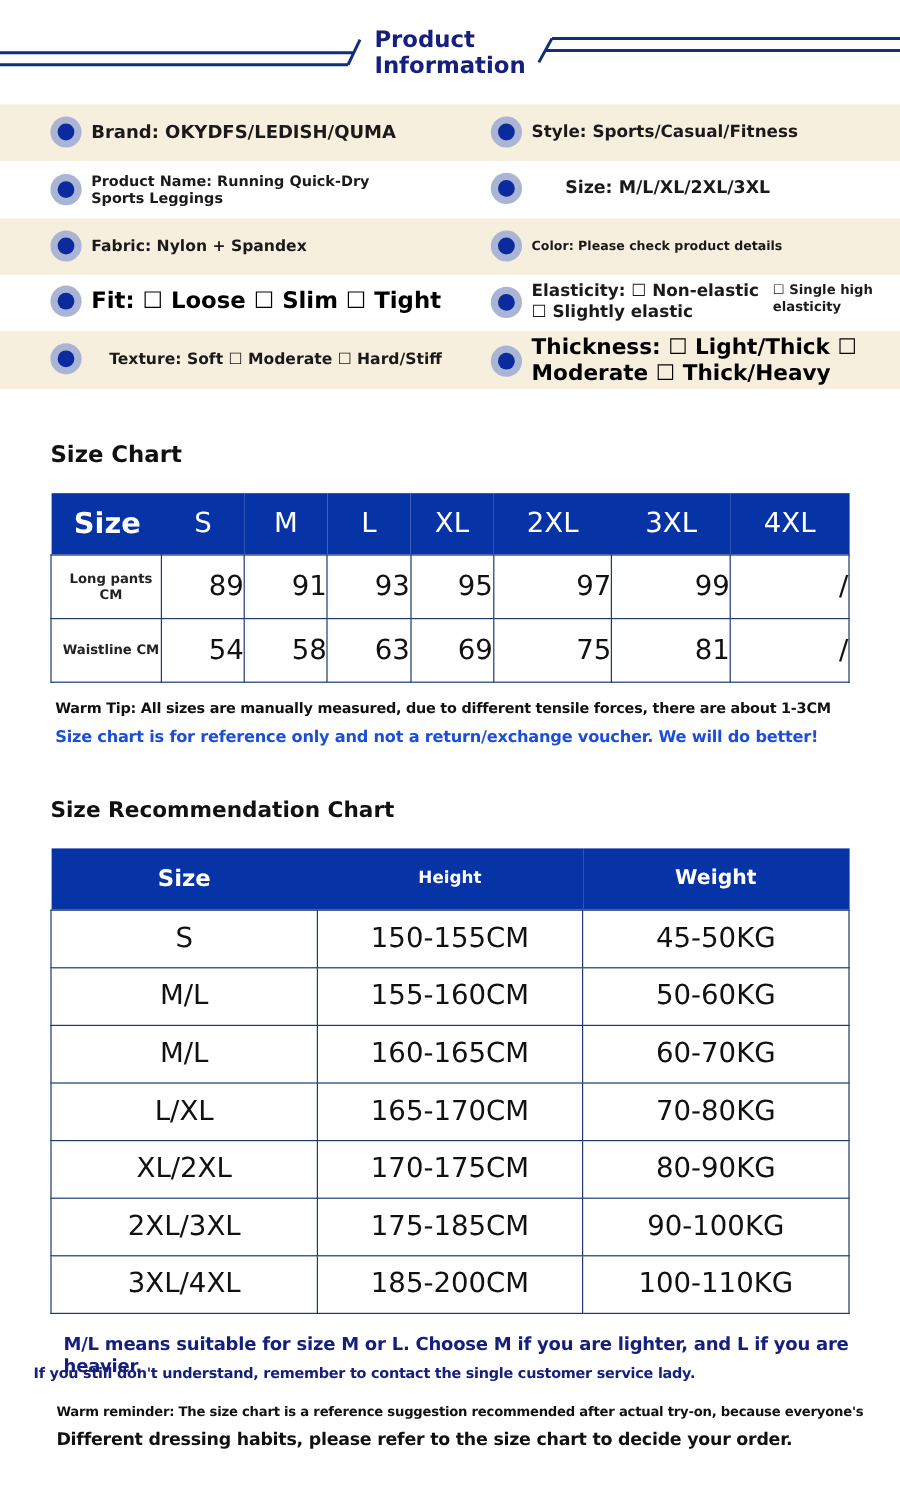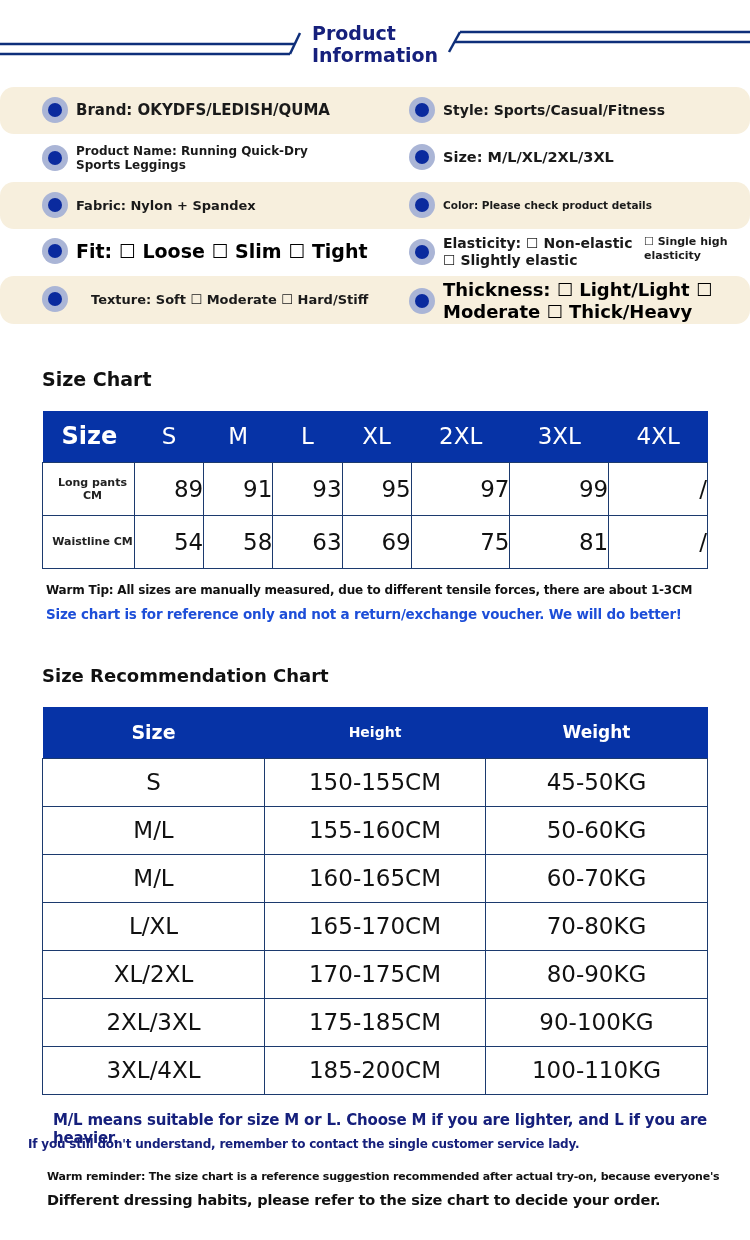"Brand: OKYDFS/LEDISH/QUMA" .row.beige { border-radius: 14px -> none }
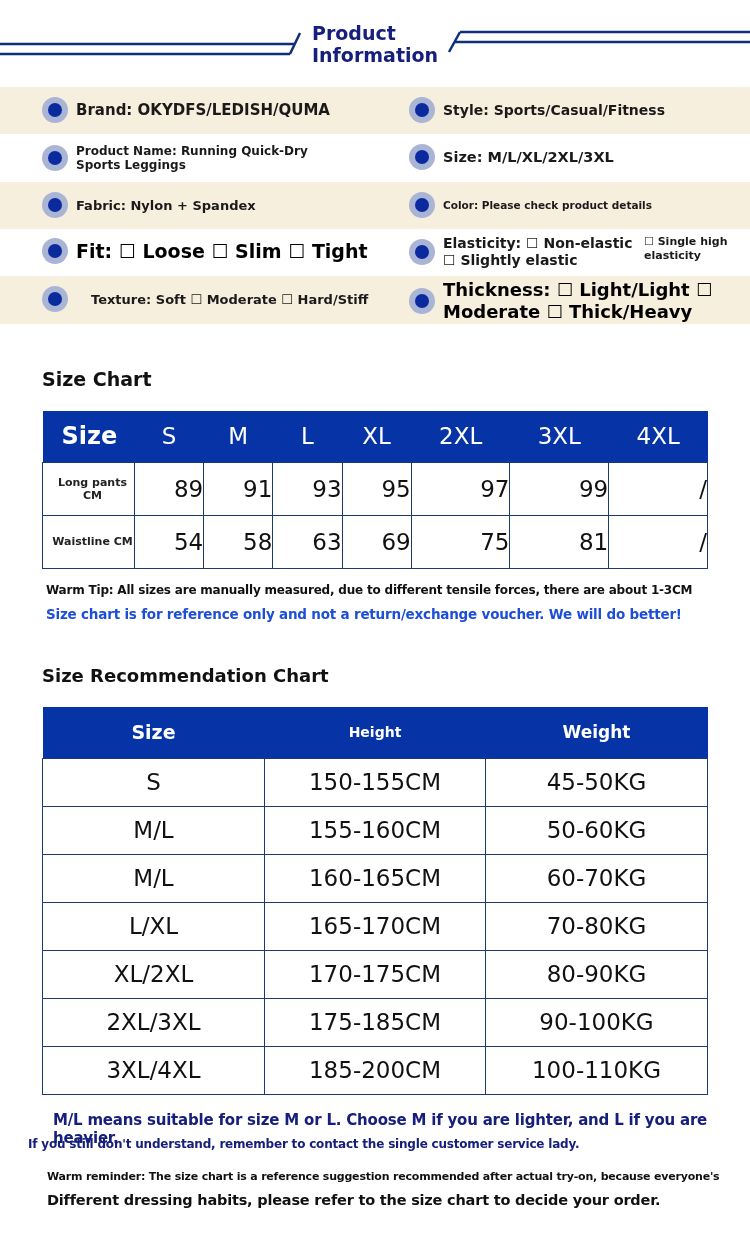"Size: M/L/XL/2XL/3XL" div.cell { gap: none -> 28px }
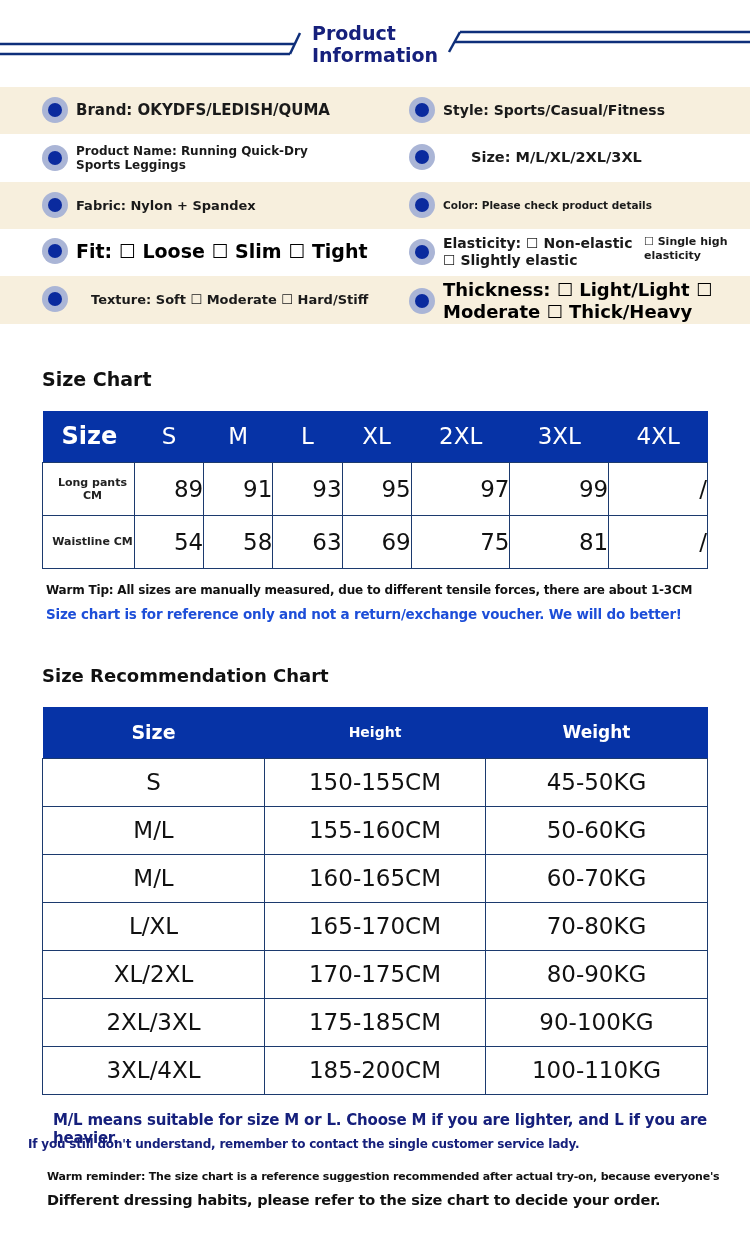"Thickness: ☐ Light/Light ☐" div { text: Light/Light -> Light/Thick }
